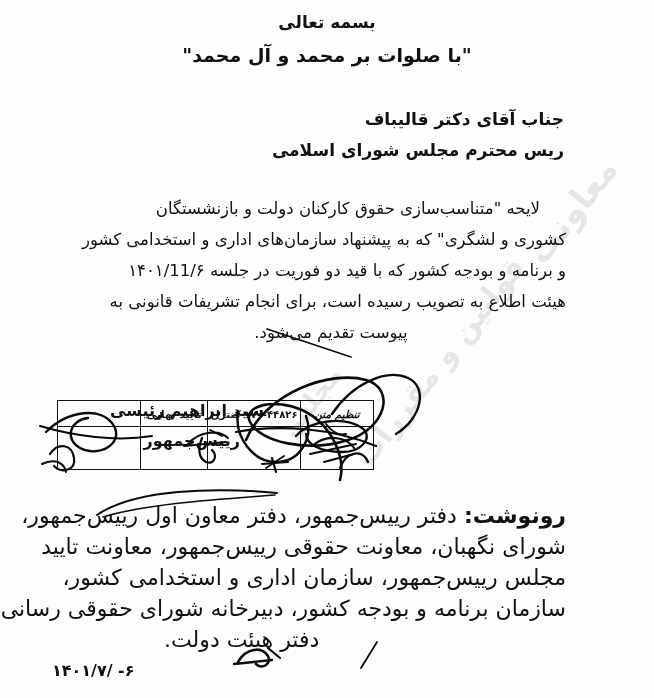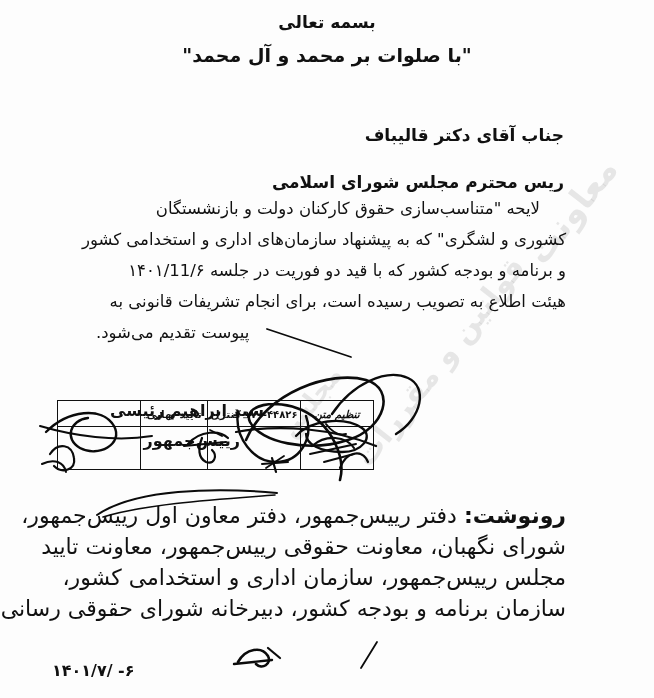"جناب آقای دکتر قالیباف" .addressee div { margin-top: 16px -> none }
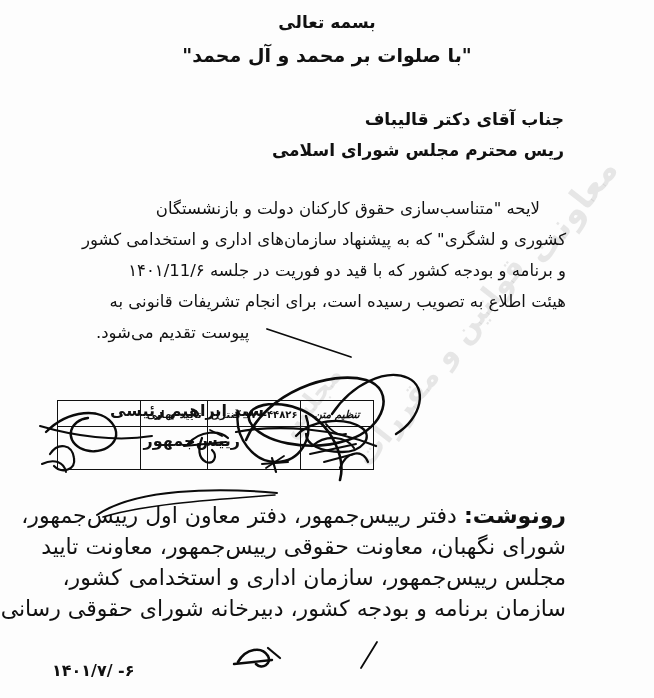"پیوست تقدیم می‌شود." .body-block .ln.last { text-align: left -> center }
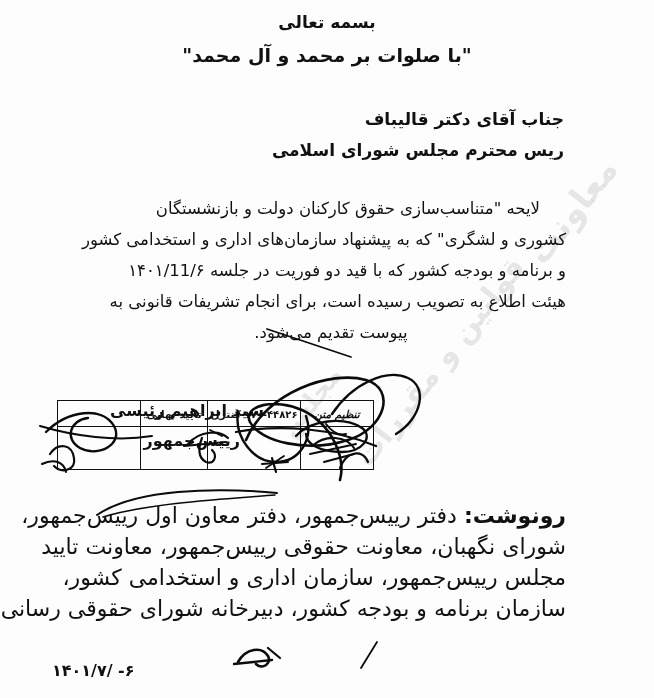"دفتر هیئت دولت." div.ln { html: none -> <div>دفتر هیئت دولت.</div> }
